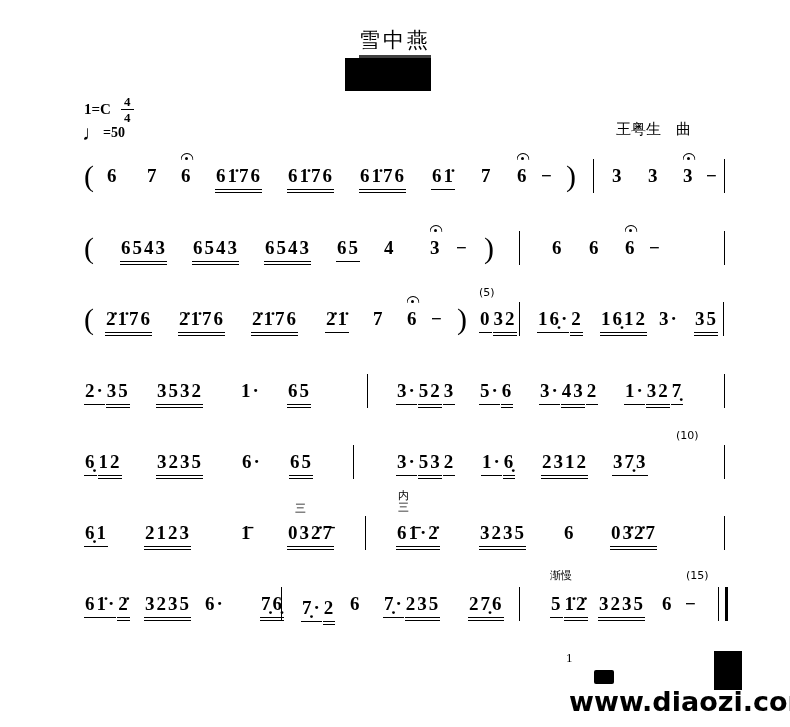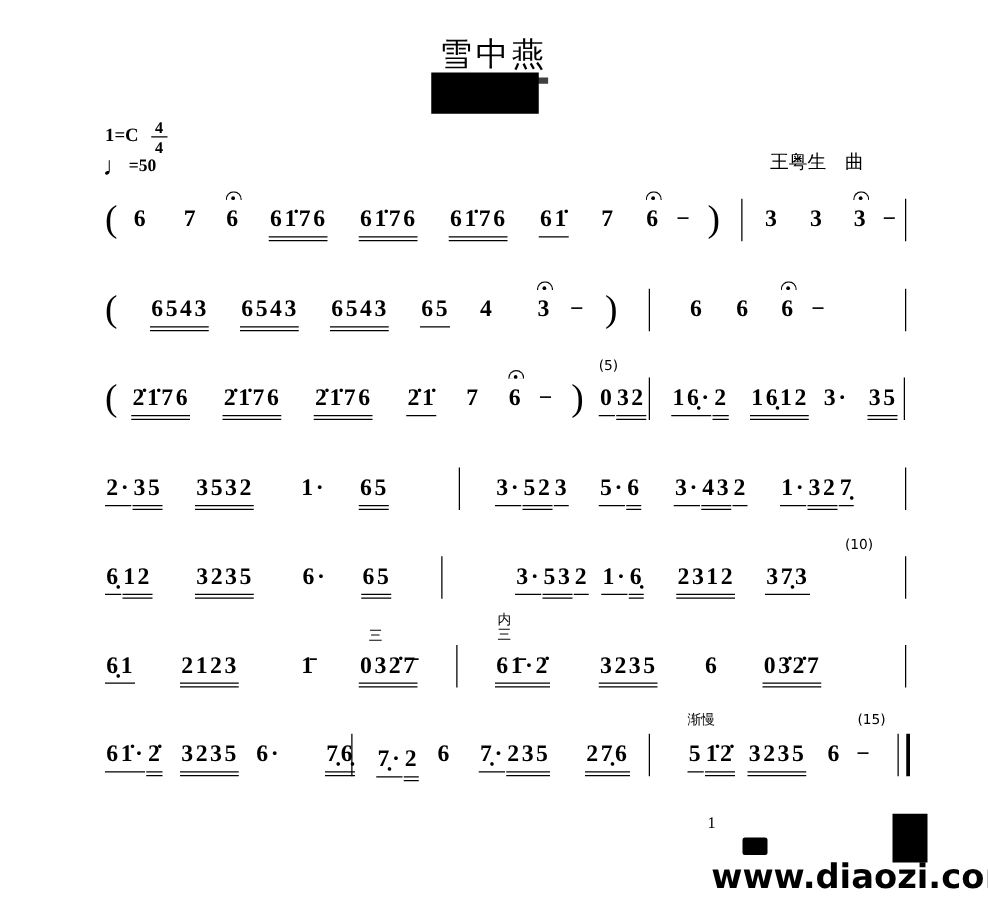"雪中燕" .title { font-size: 26px -> 21px }
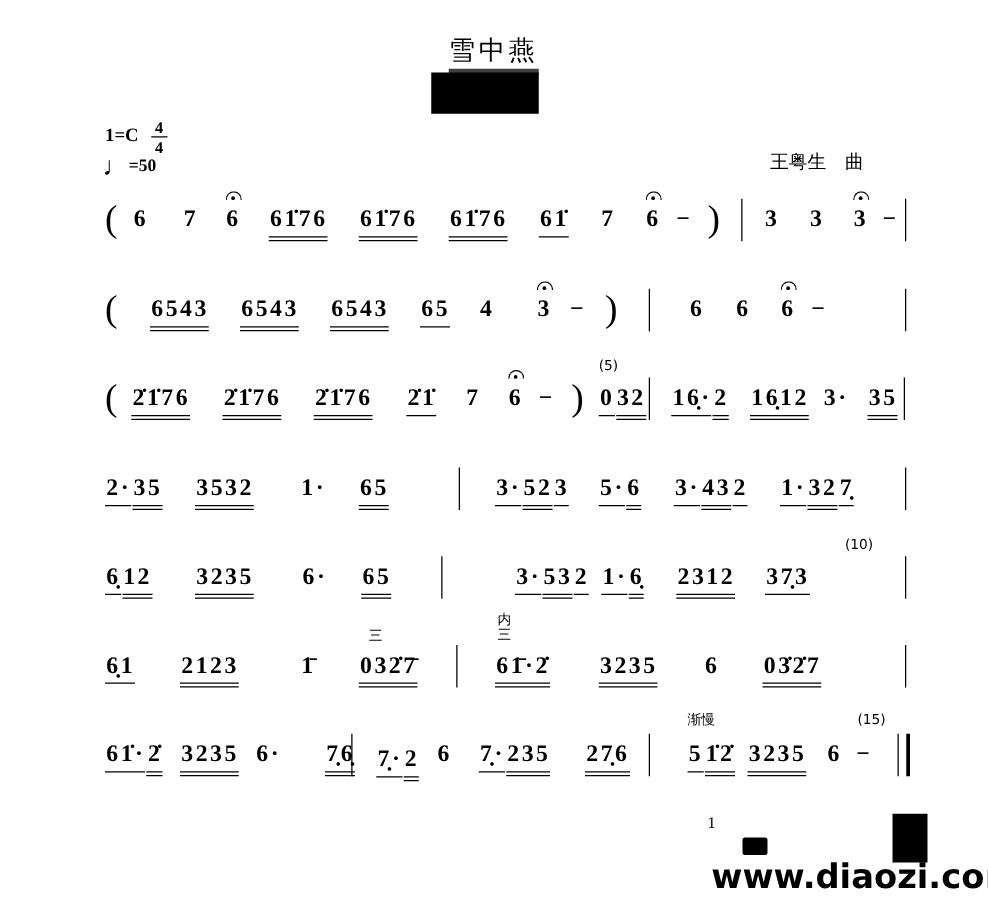"3·532" div.tk { left: 412px -> 396px }
